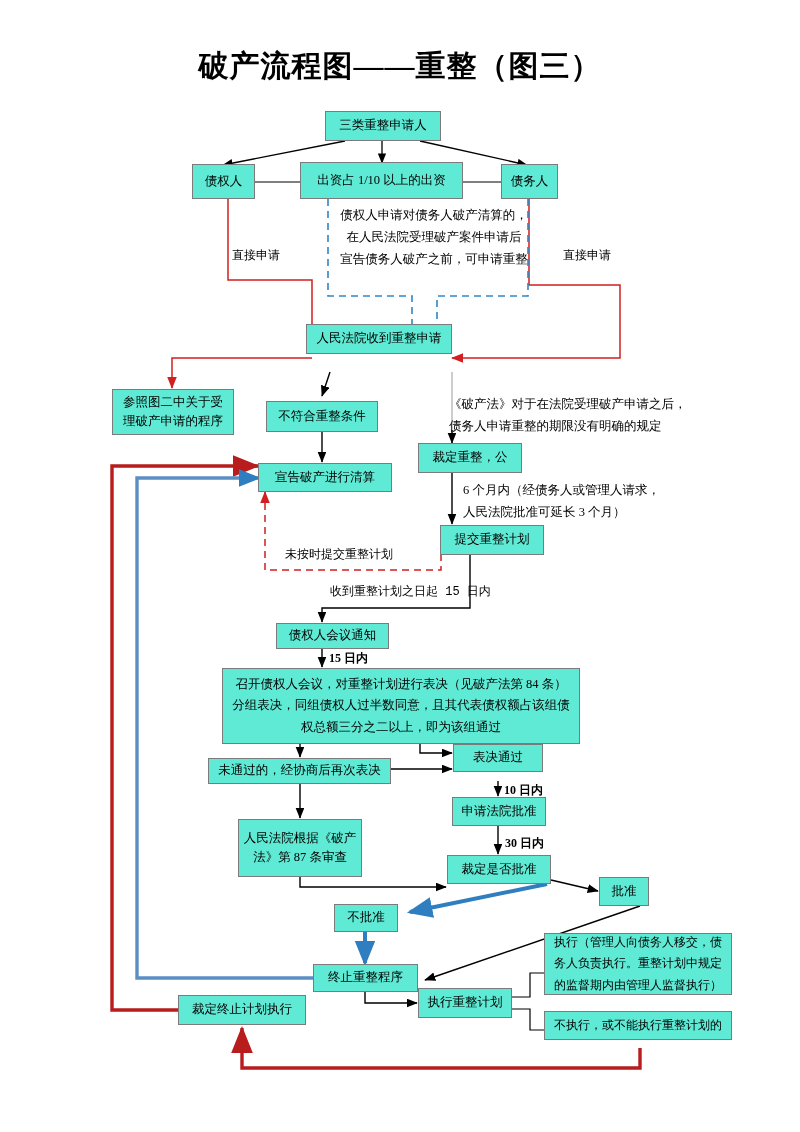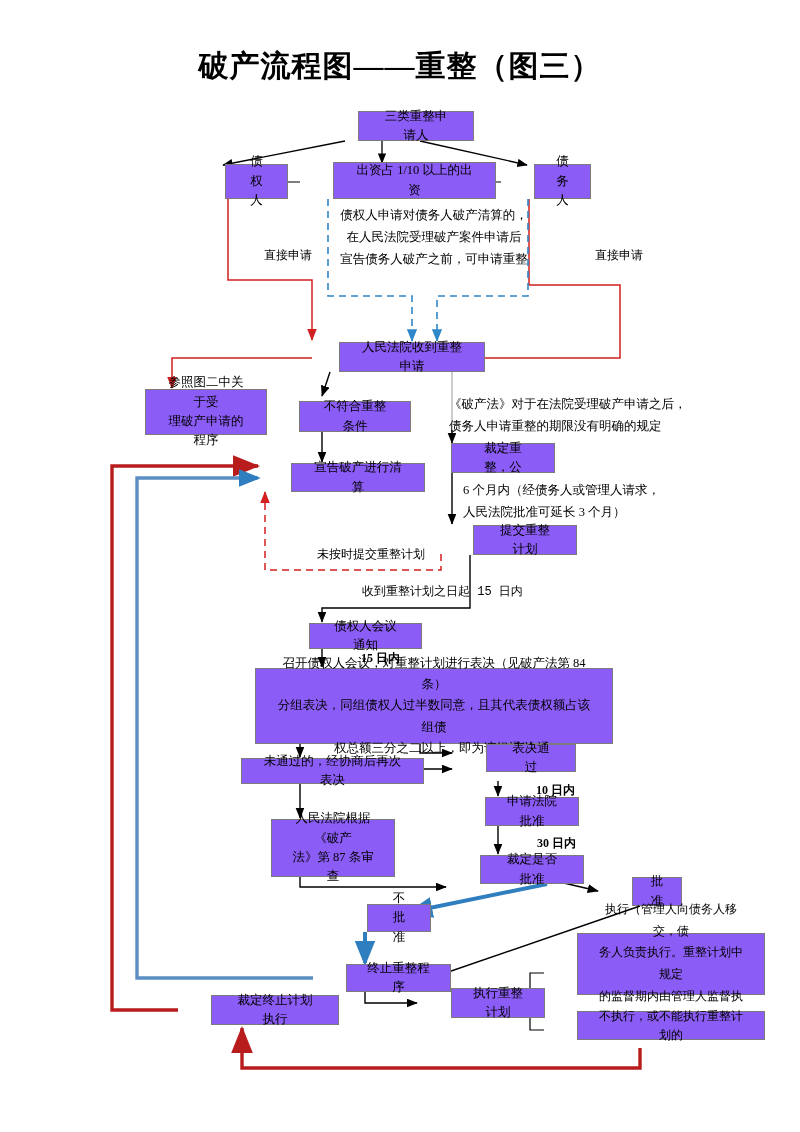"三类重整申请人" .box { background: #8b5cf6 -> #5eead4; margin-left: 33px -> none; padding: 2px 20px -> 2px 0 }
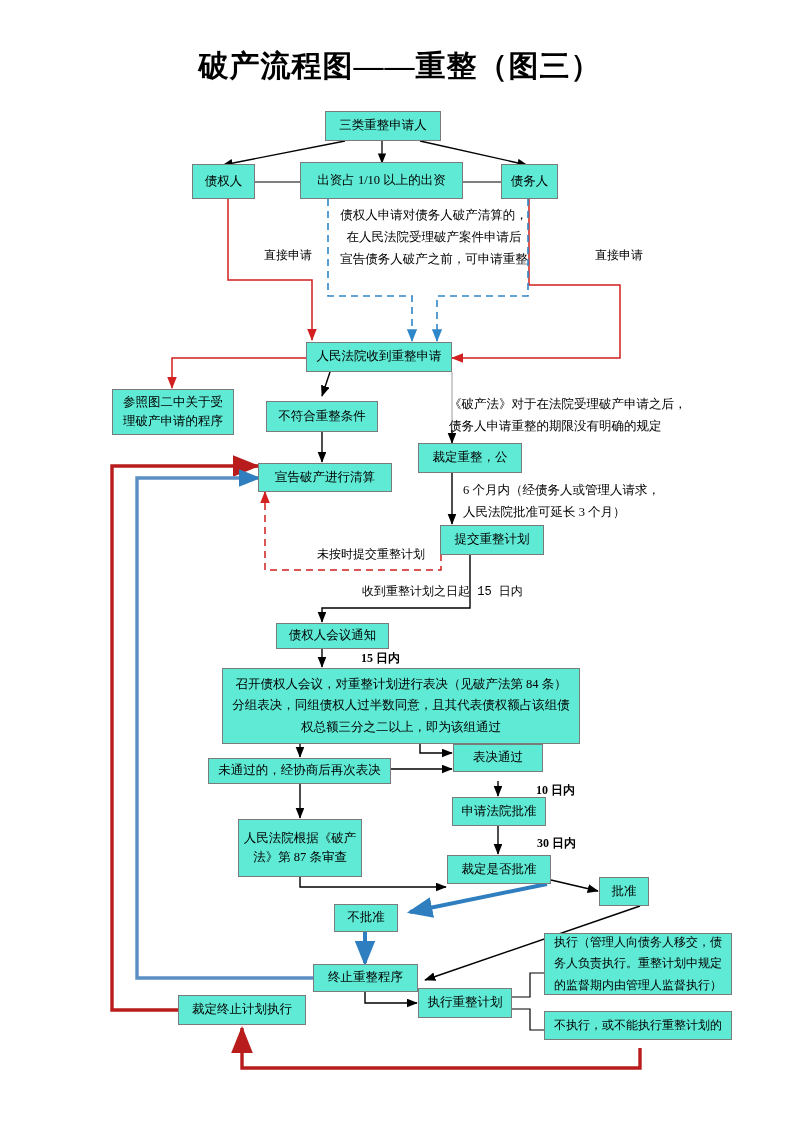"直接申请" .lbl { margin-left: 32px -> none }
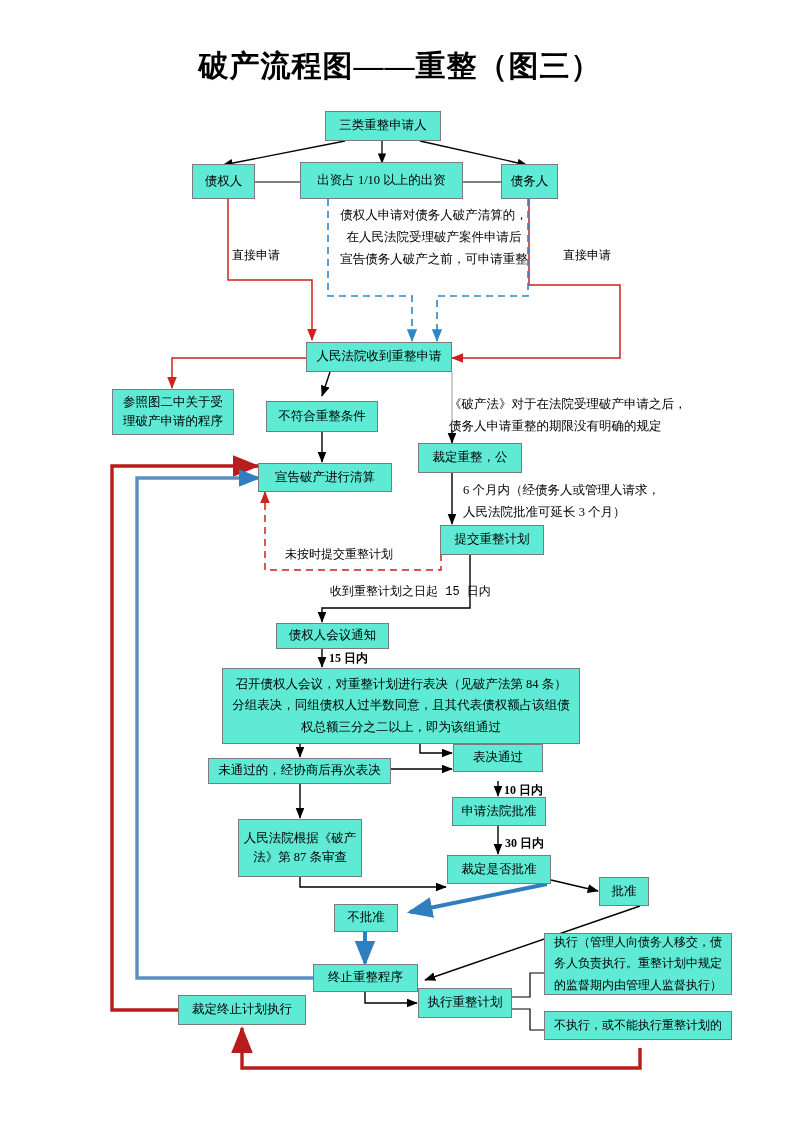"人民法院收到重整申请" div.box { top: 342px -> 324px }
